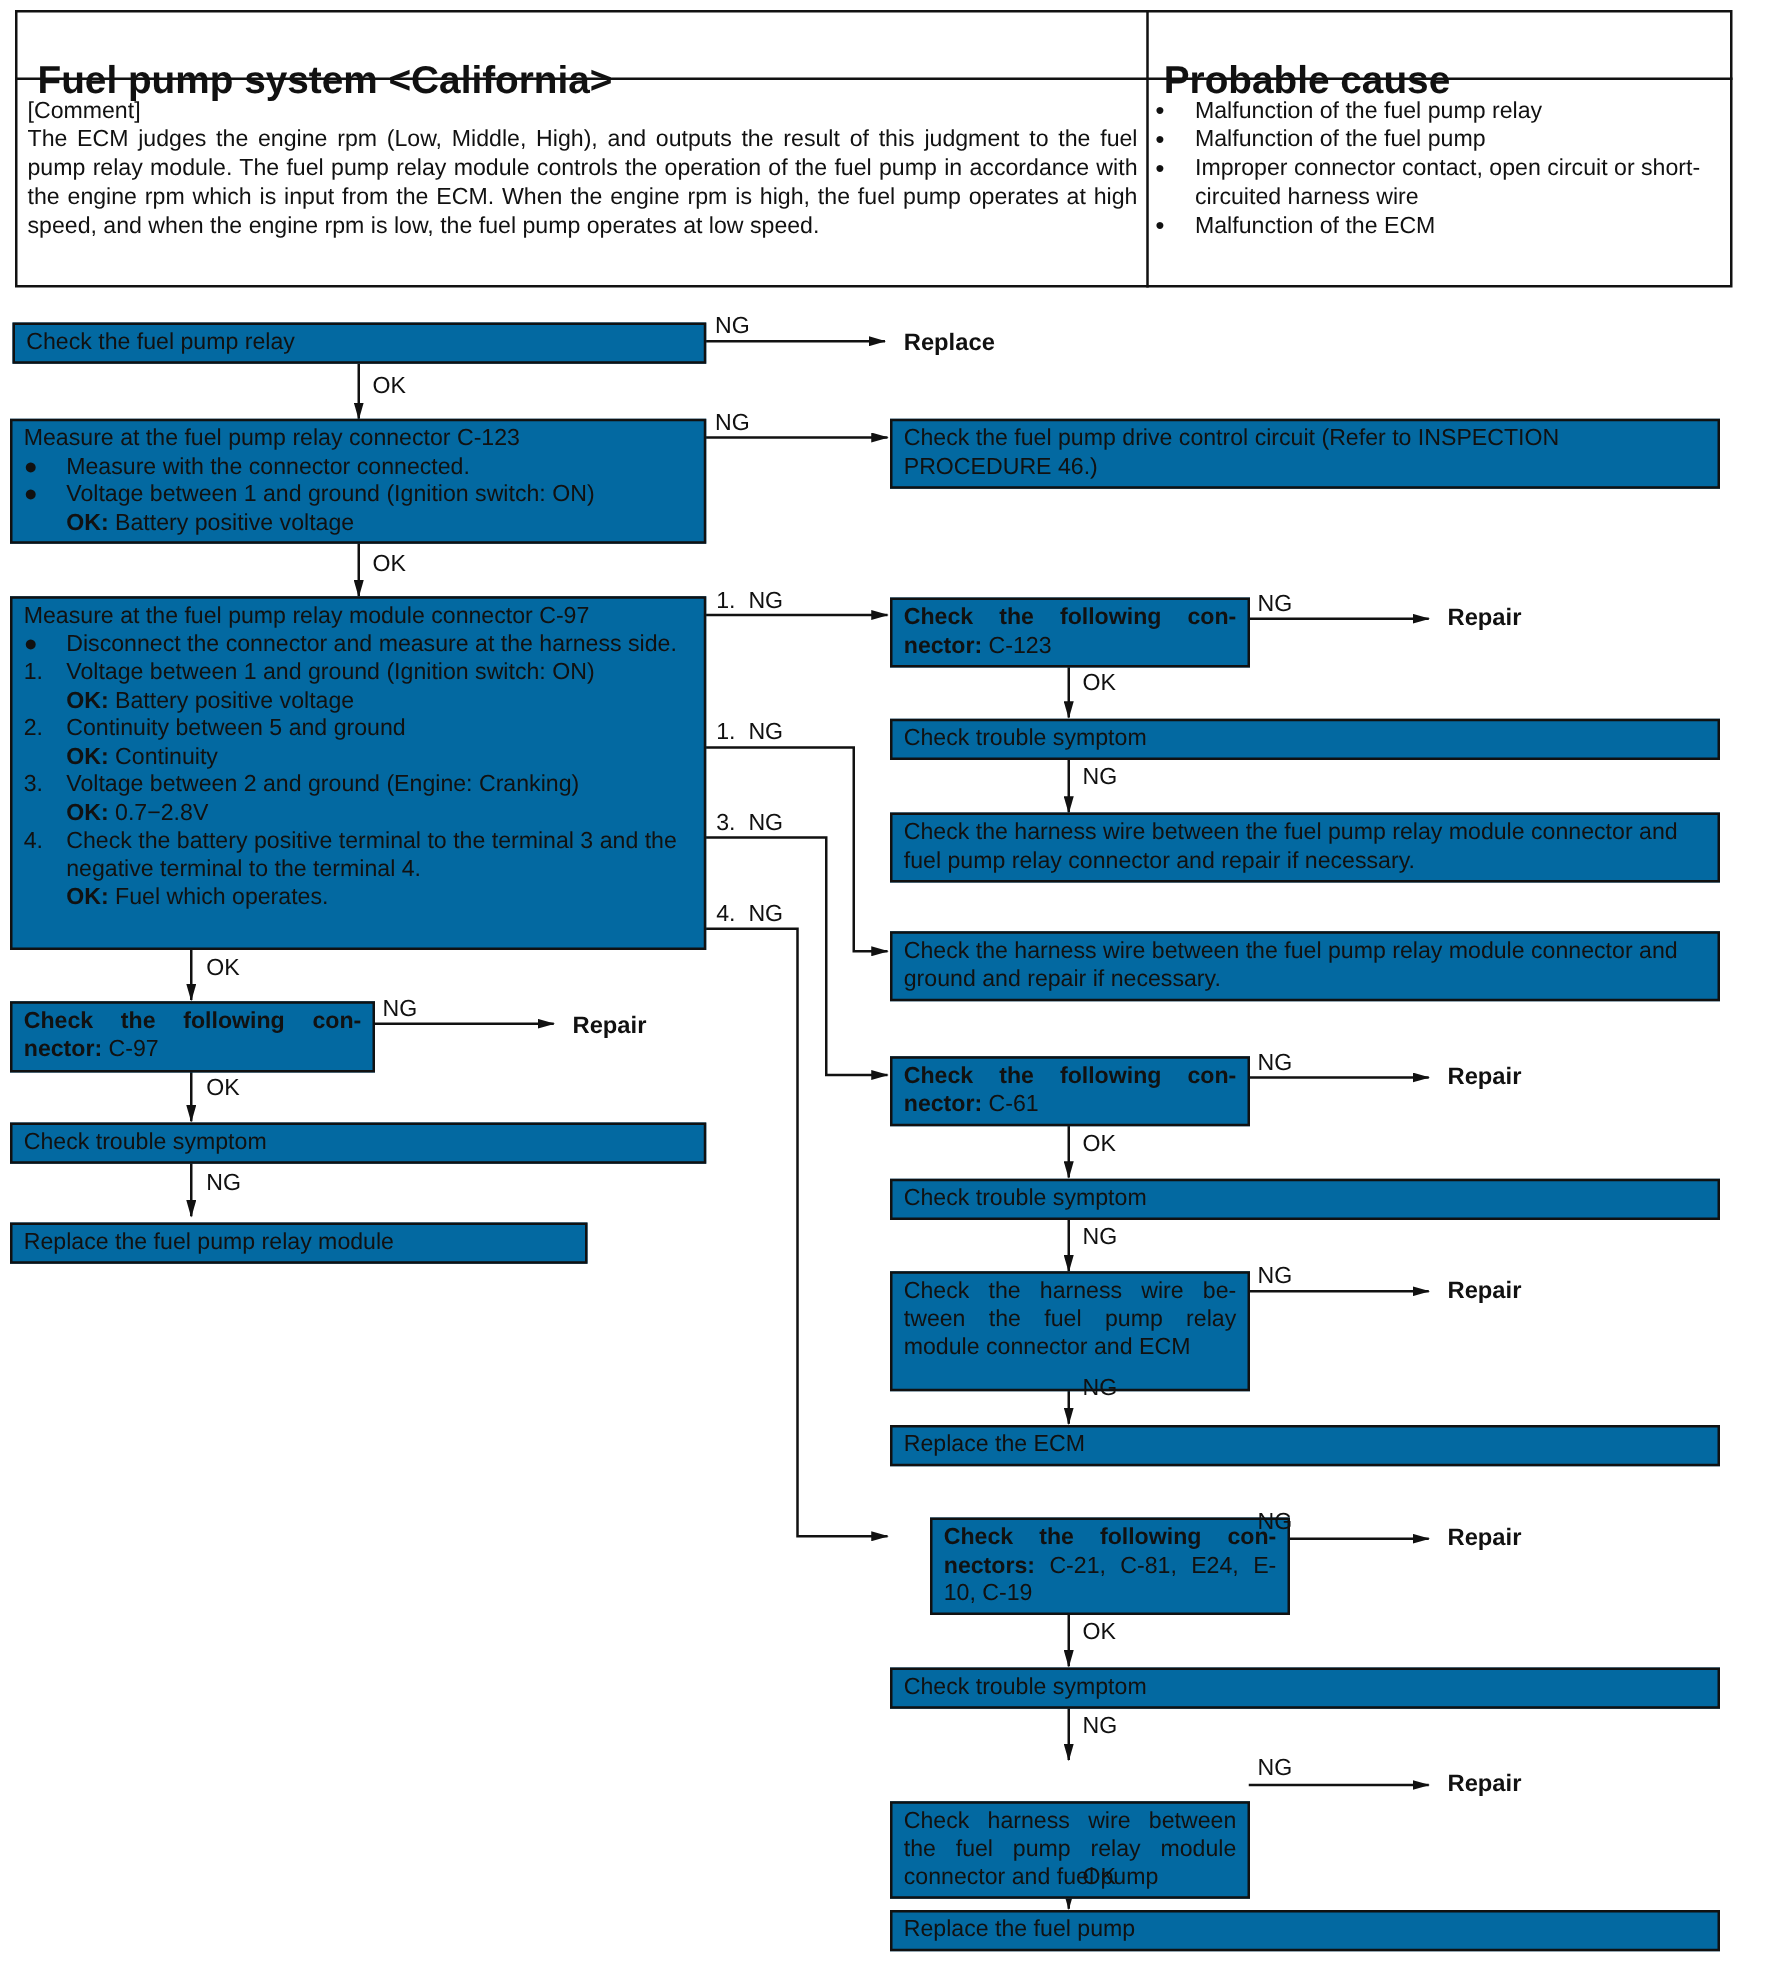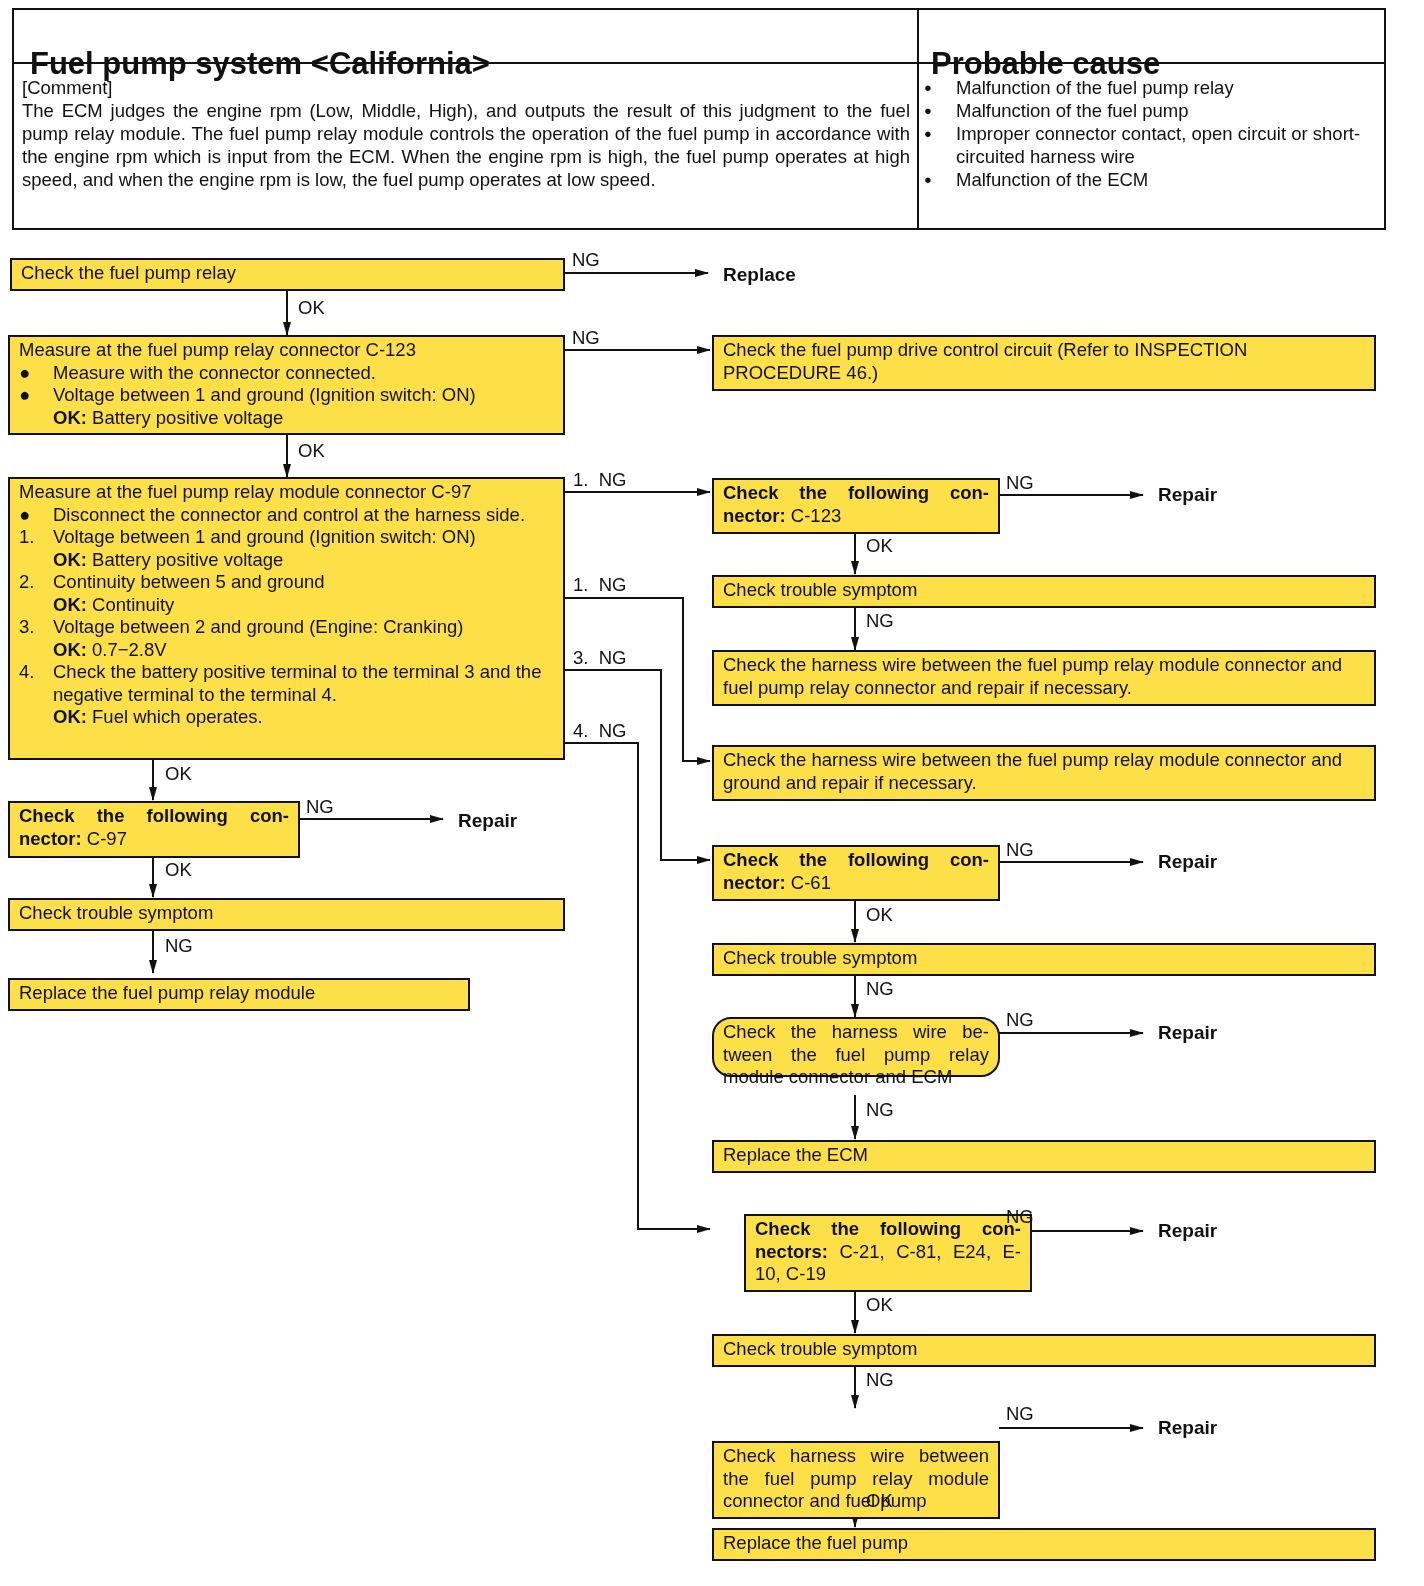"Check the fuel pump relay" .box { background: #fde047 -> #0369a1 }
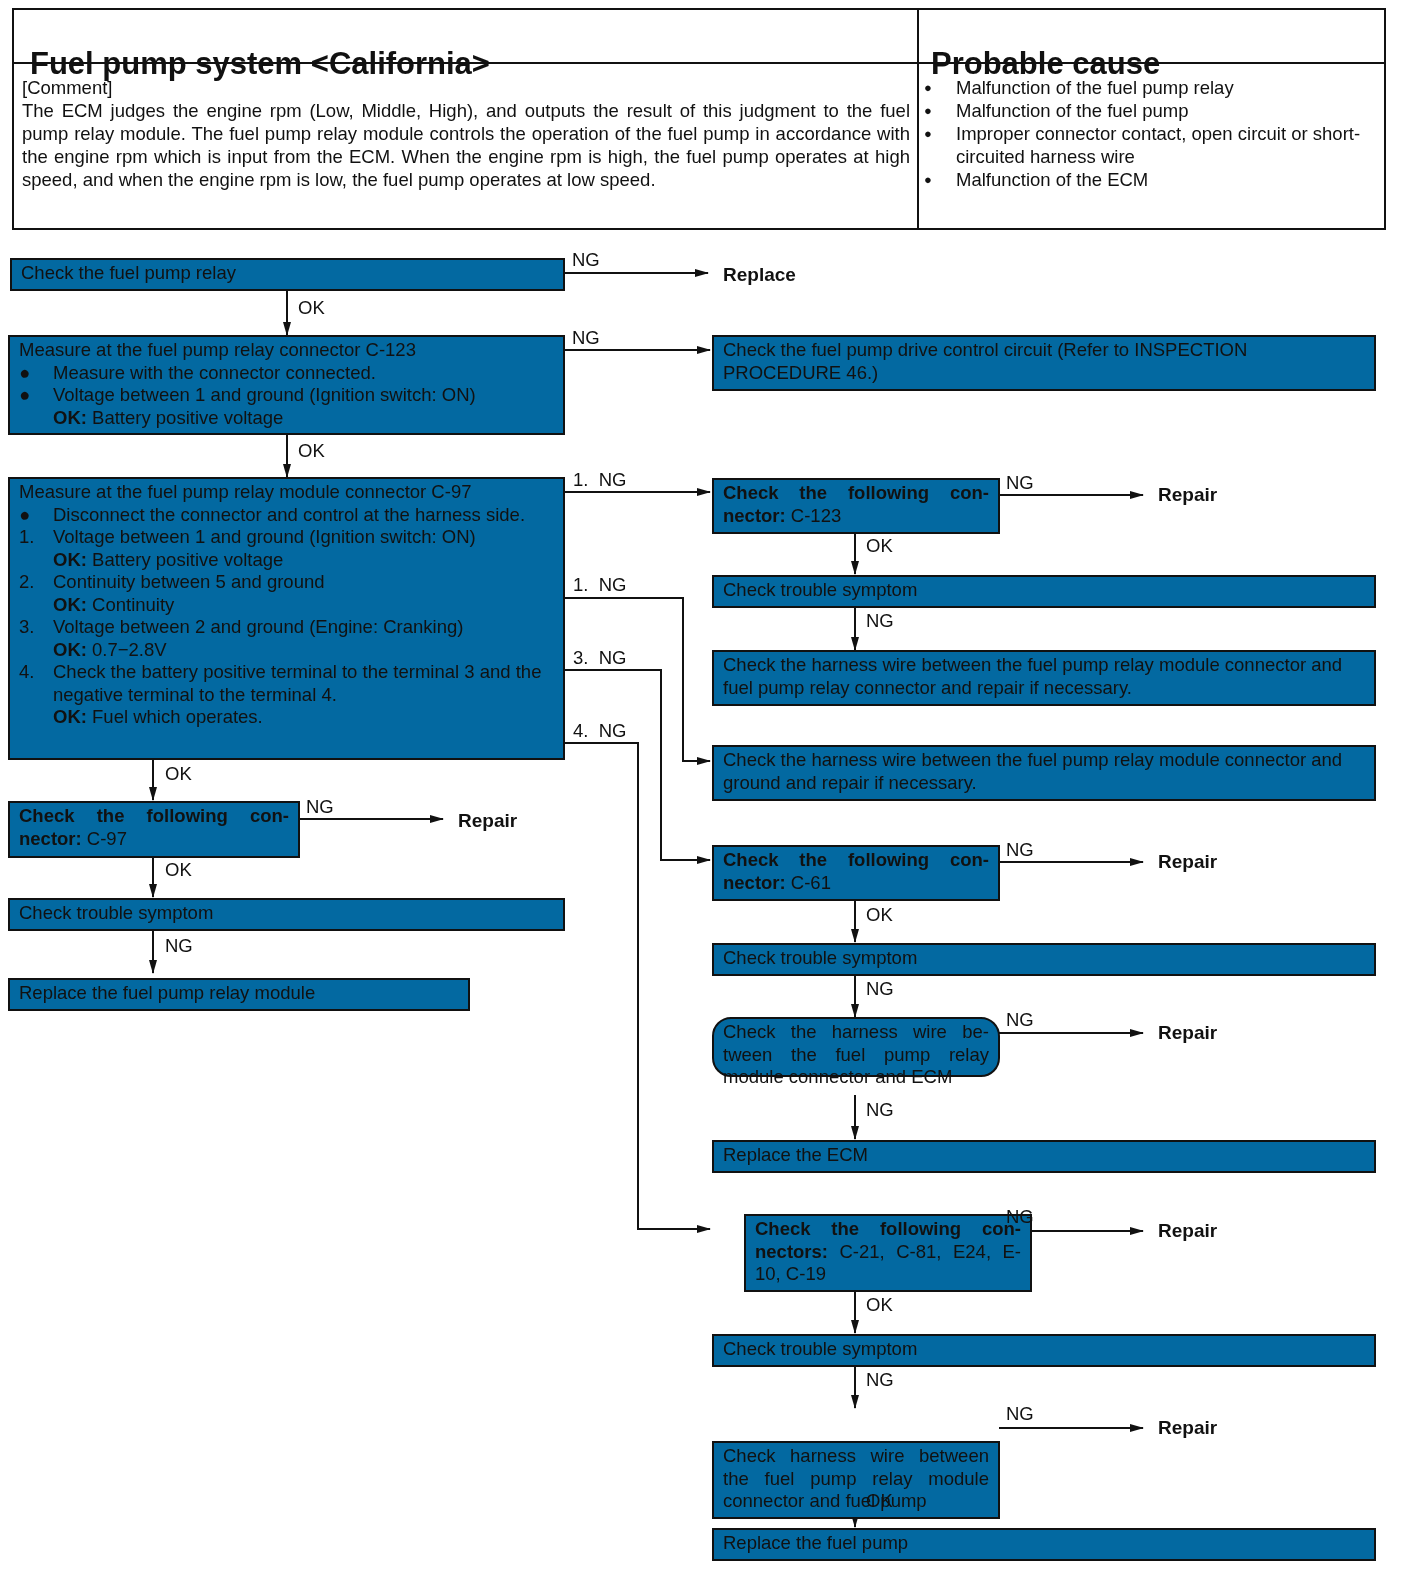"Disconnect the connector and control" span { text: control -> measure }
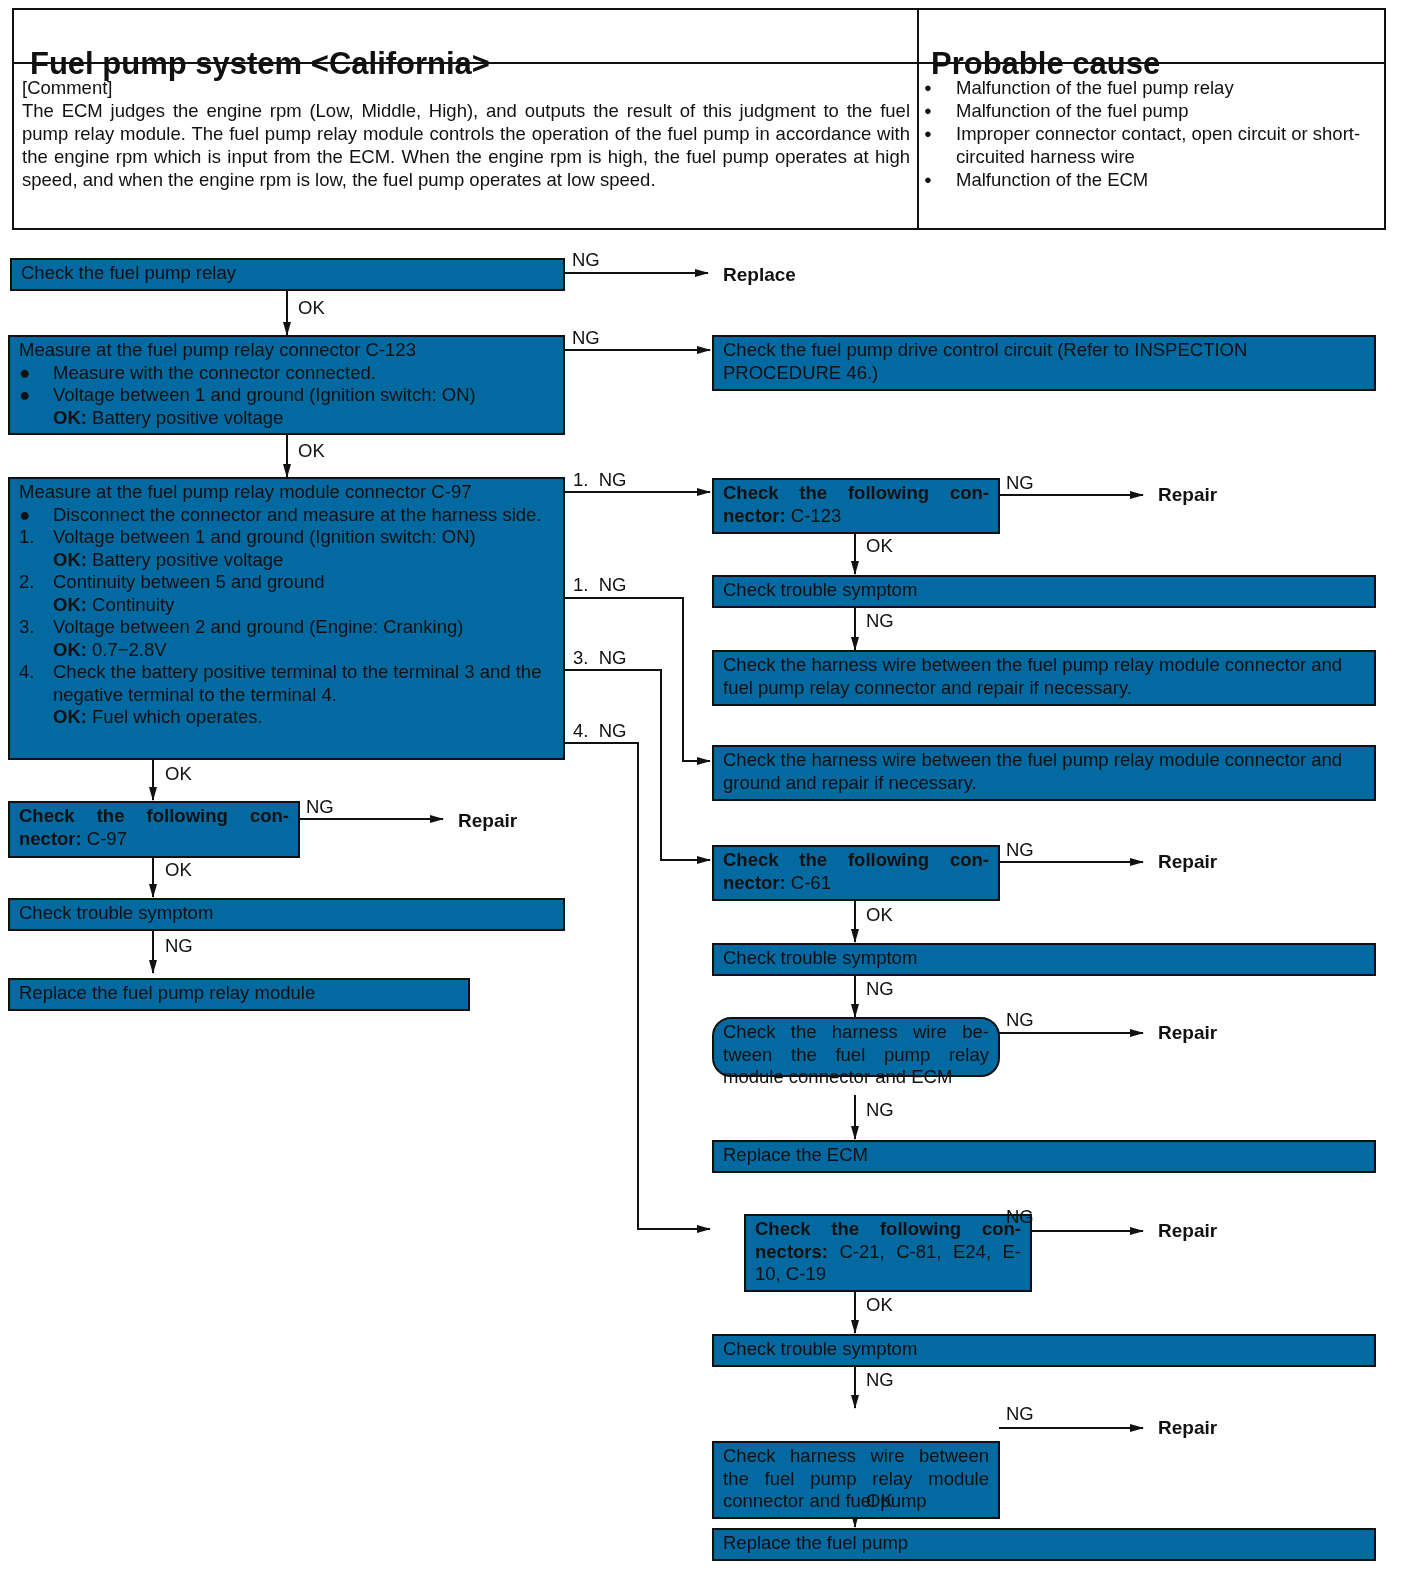"Check the harness wire be-tween" div.box { border-radius: 19px -> none; height: 60px -> 96px }
